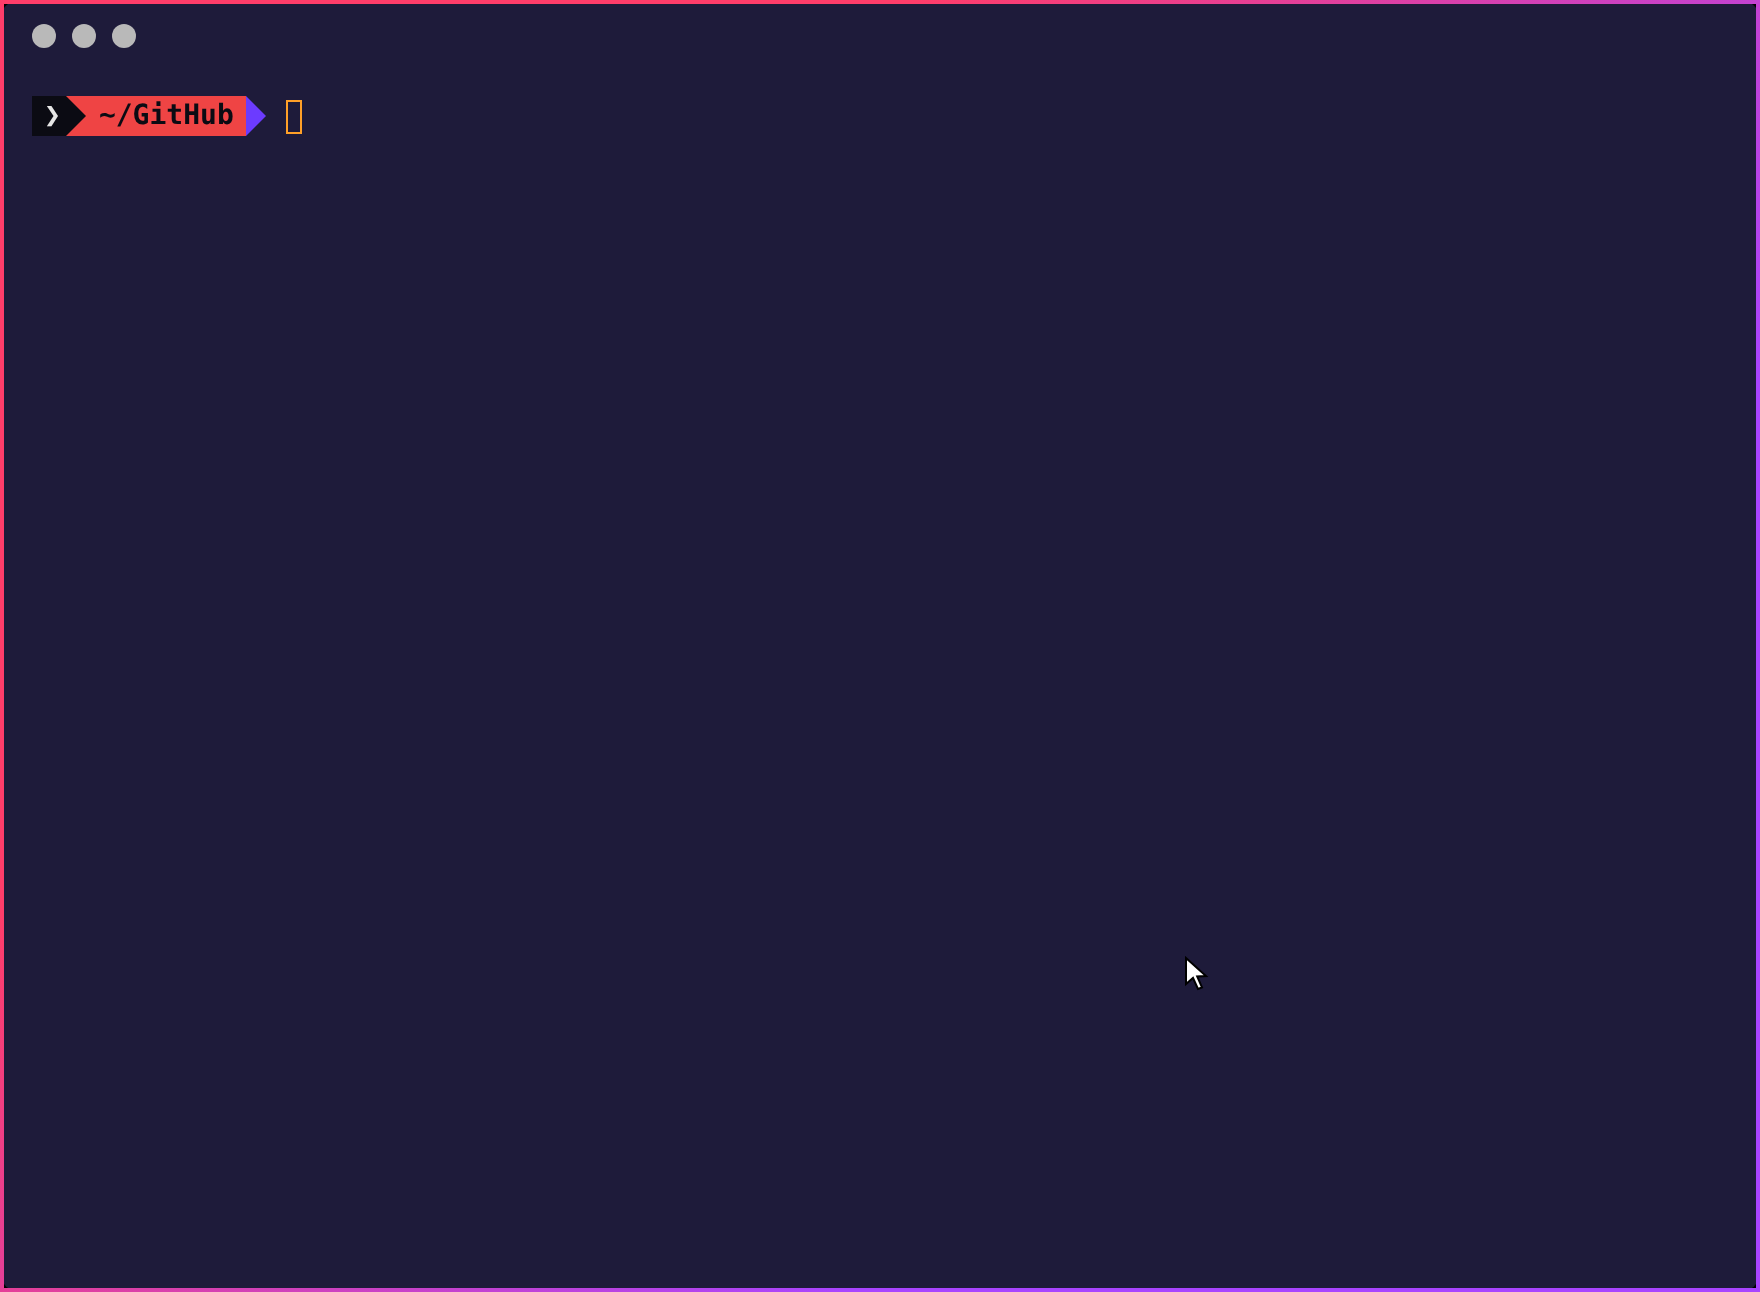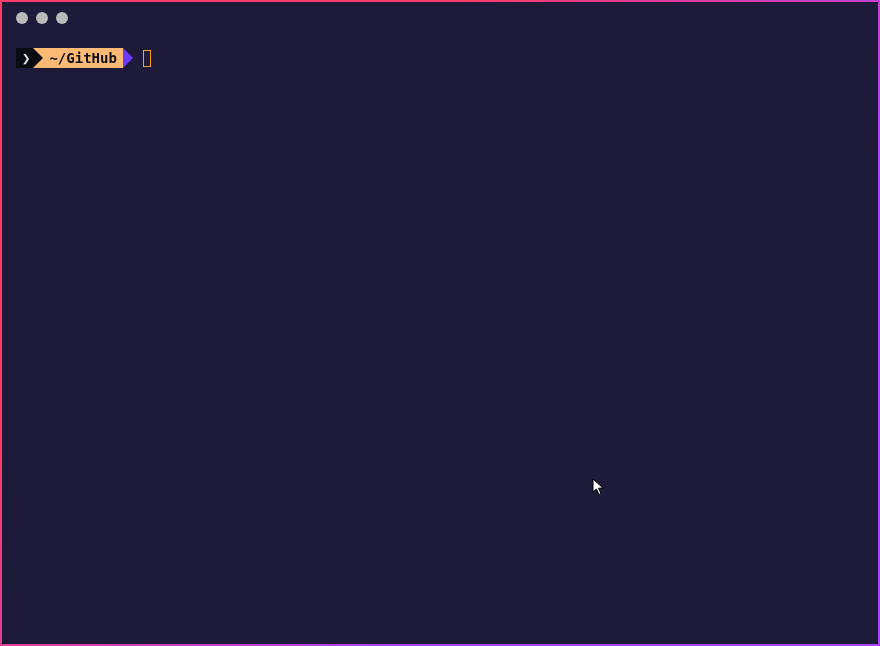"~/GitHub" .seg-path { background: #fdba74 -> #ef4444 }
